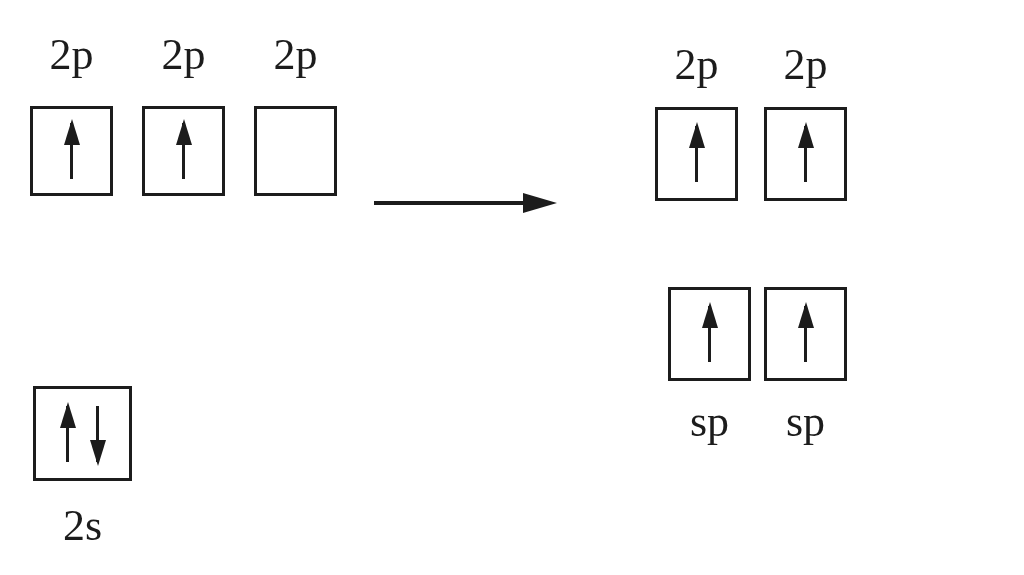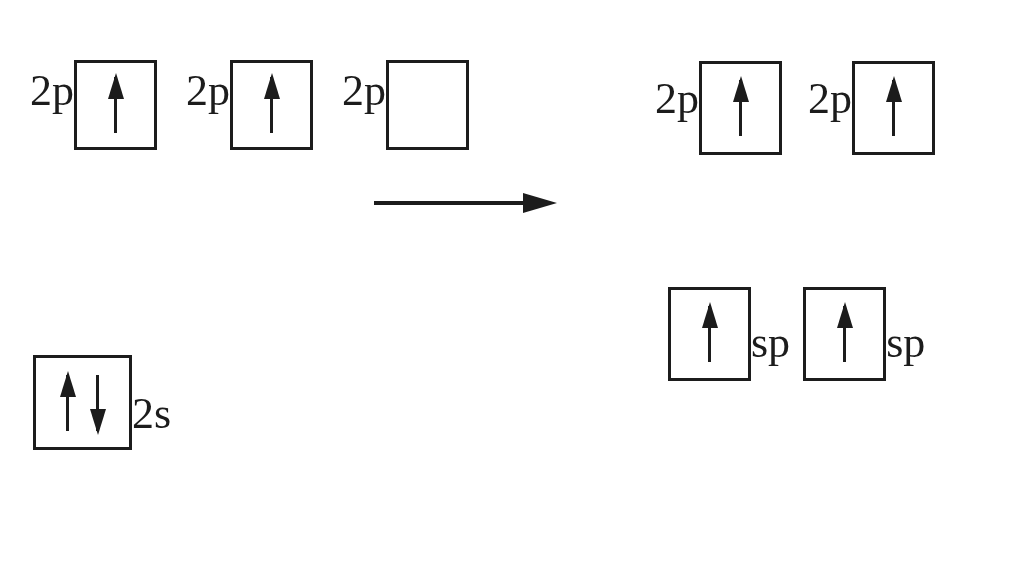"2p" .col { flex-direction: row -> column }
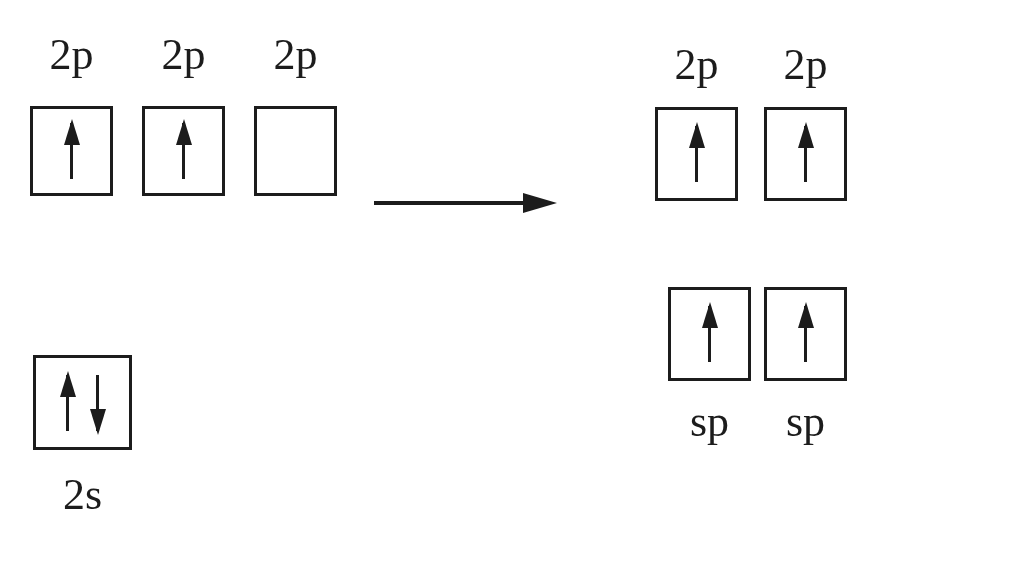"2s" .gp-s { top: 355px -> 386px }
